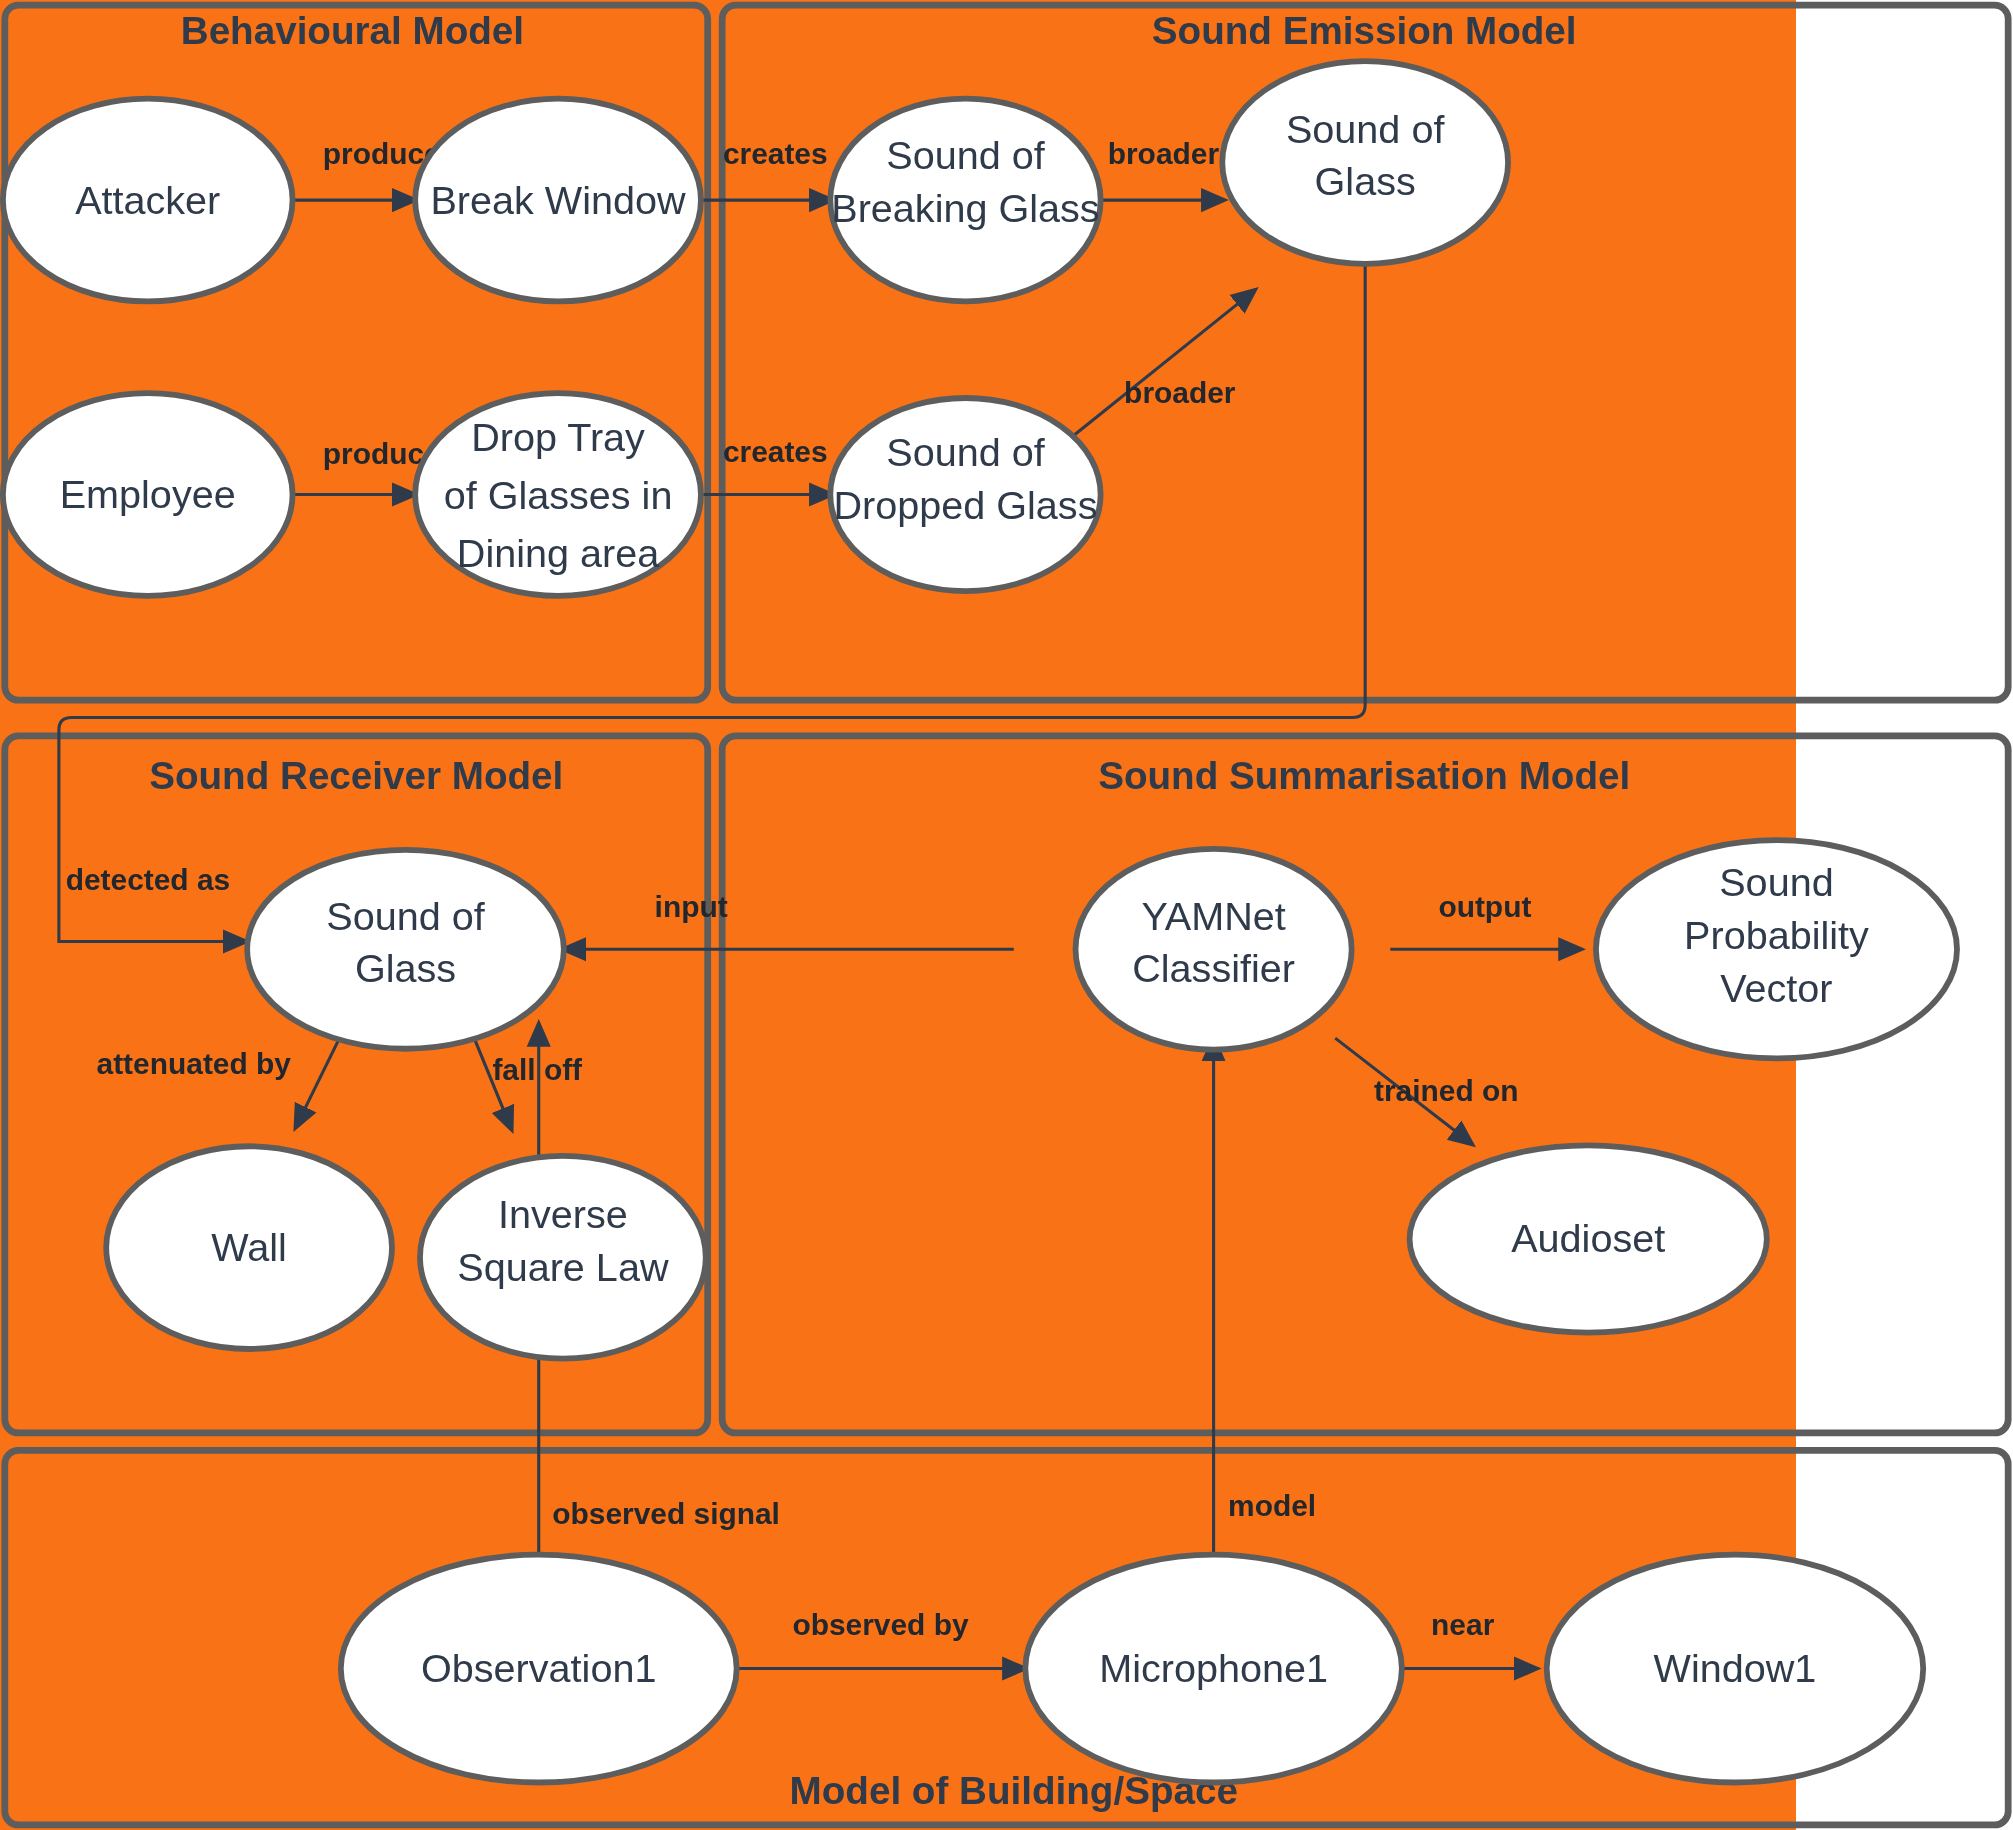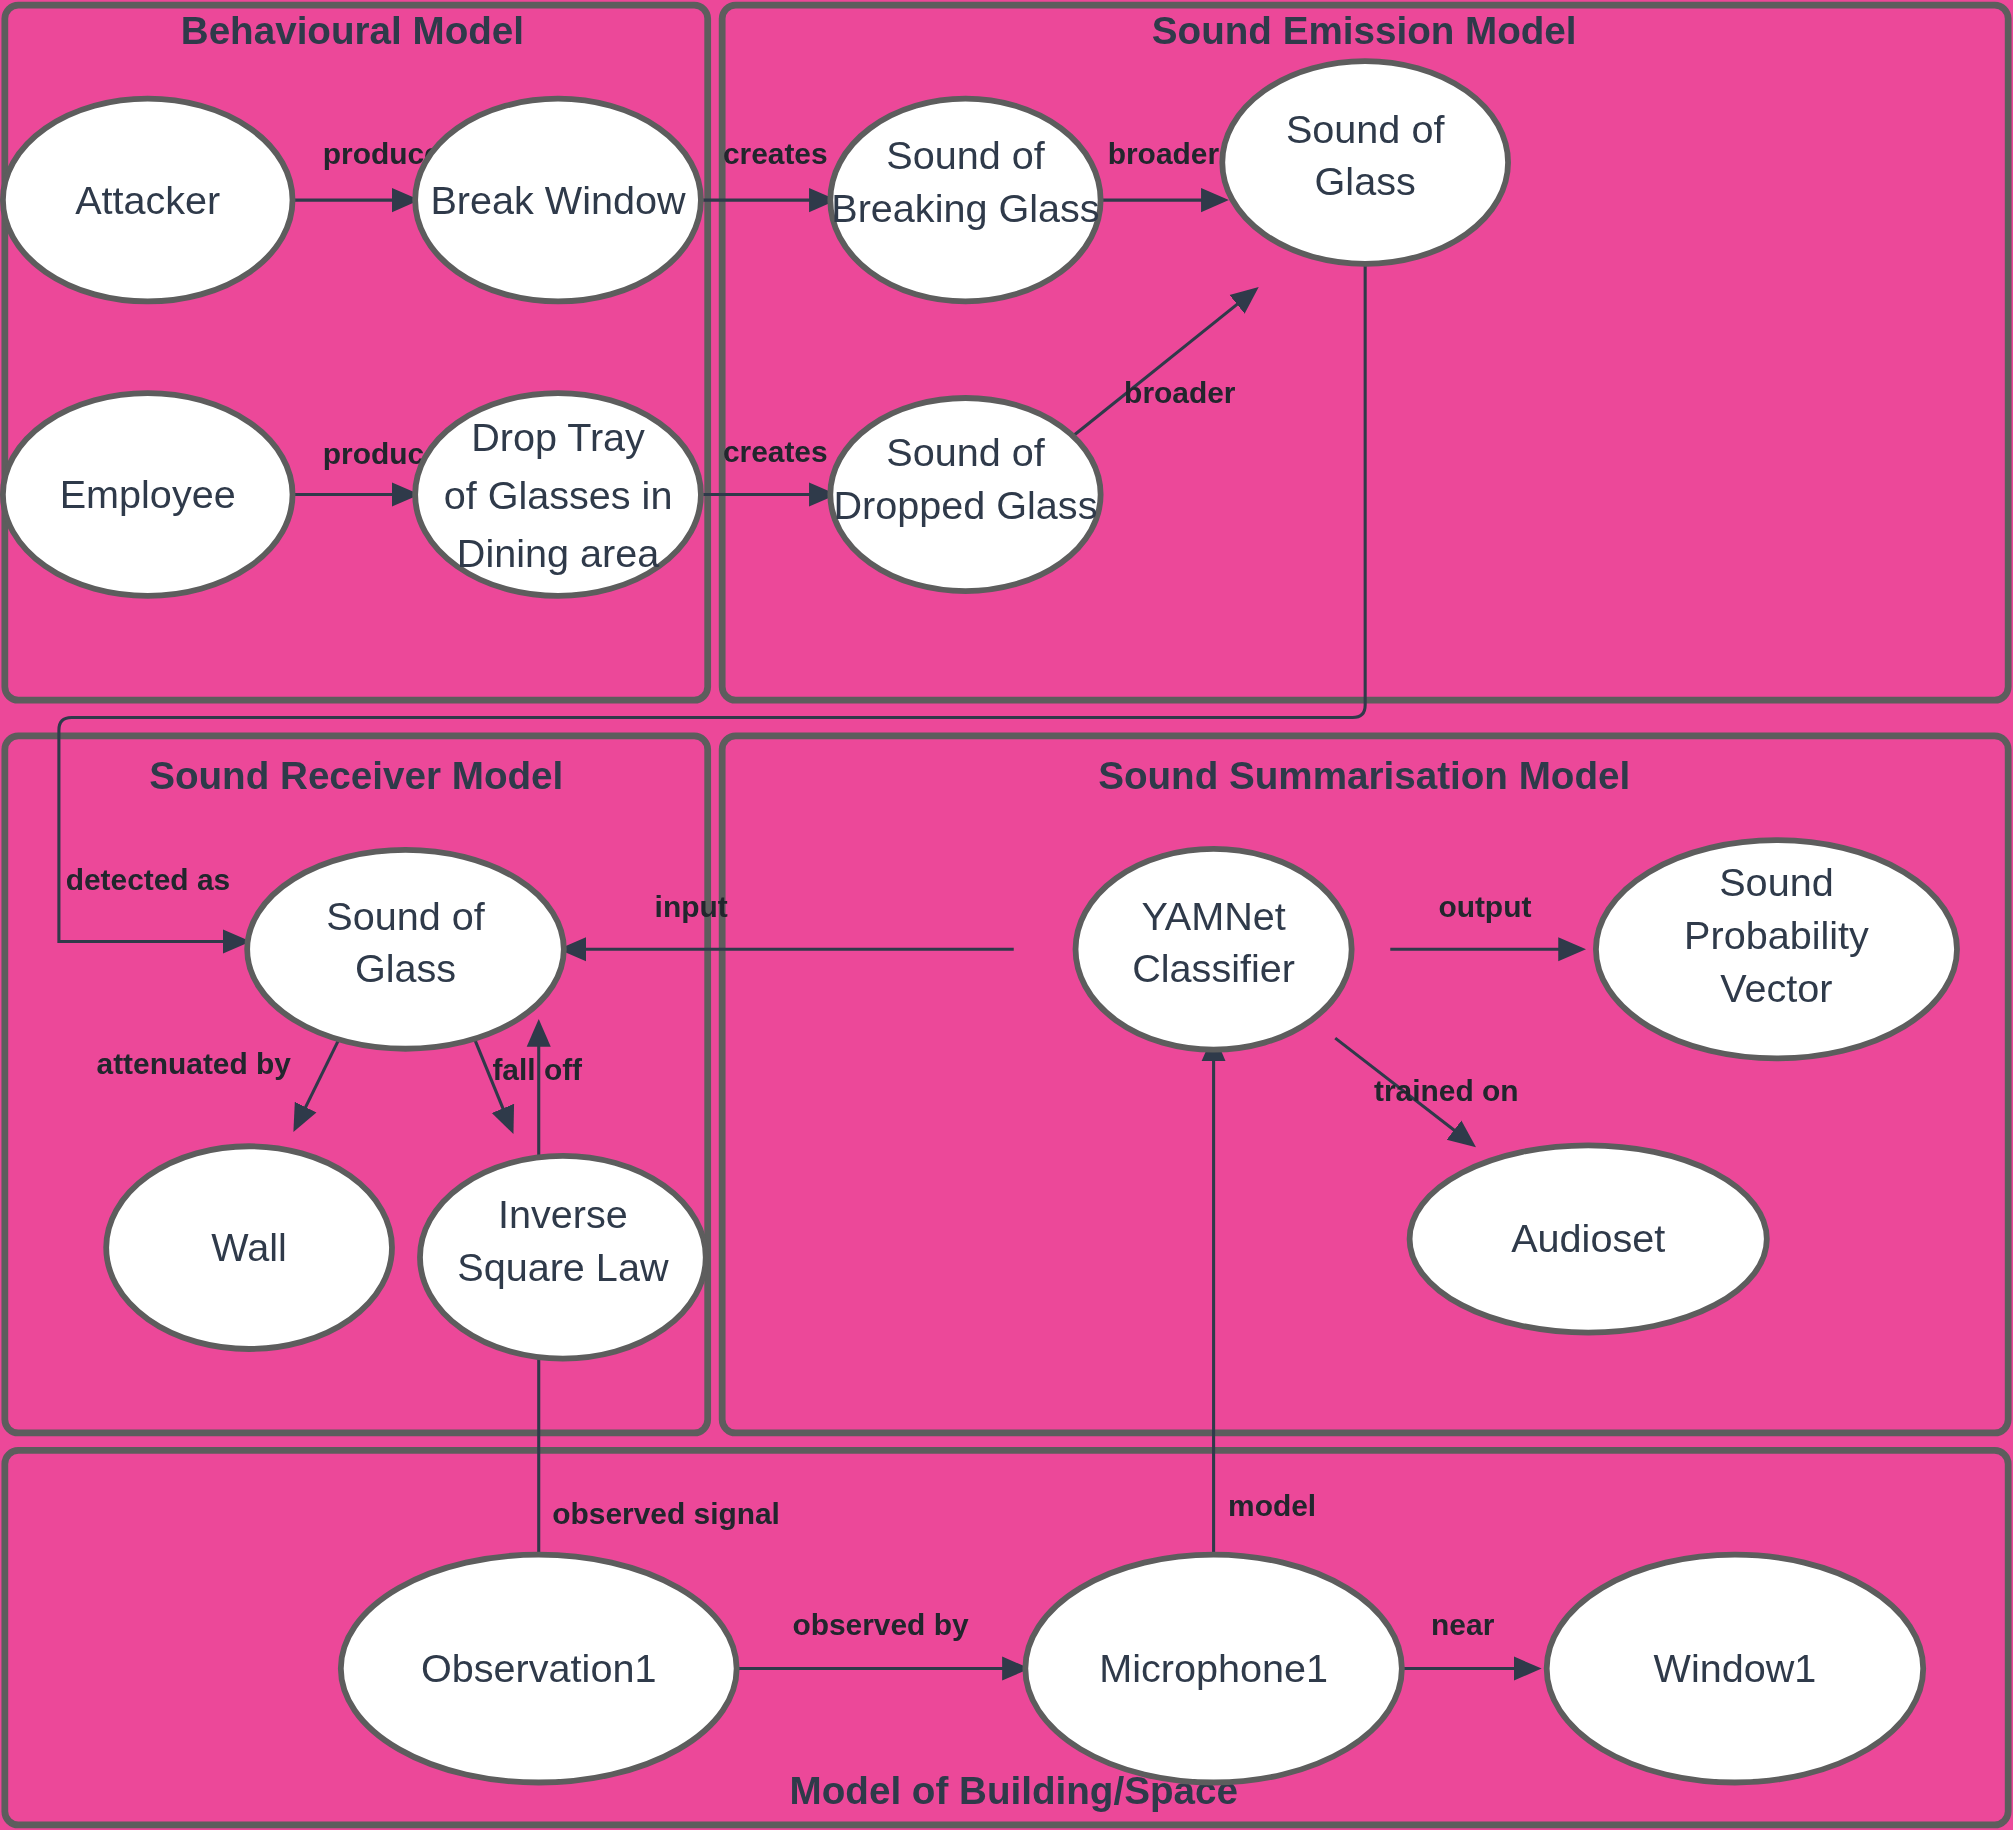"Behavioural Model" #stage { background: #ec4899 -> #f97316; width: 2013px -> 1796px }
